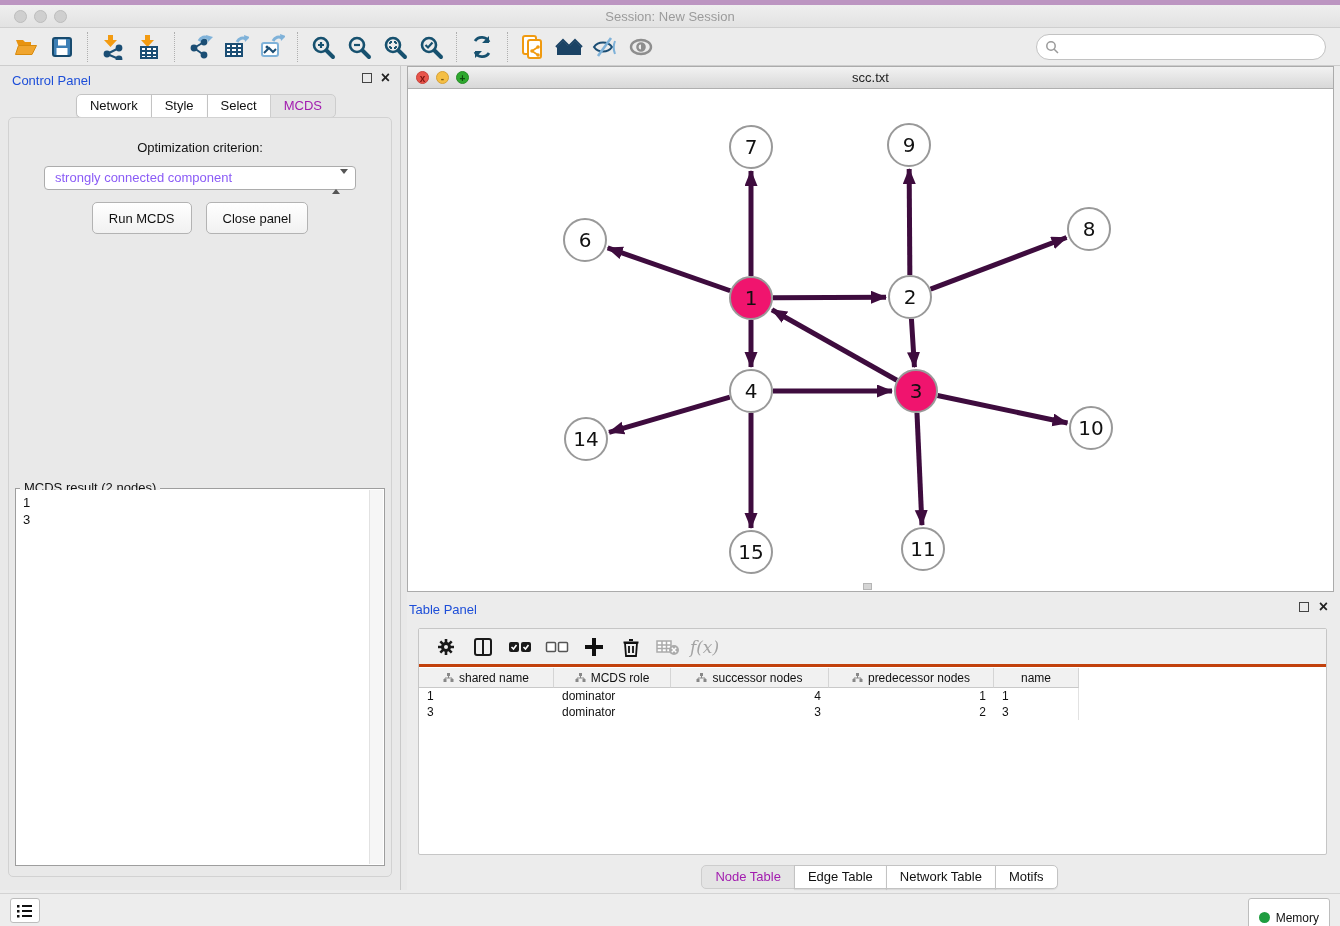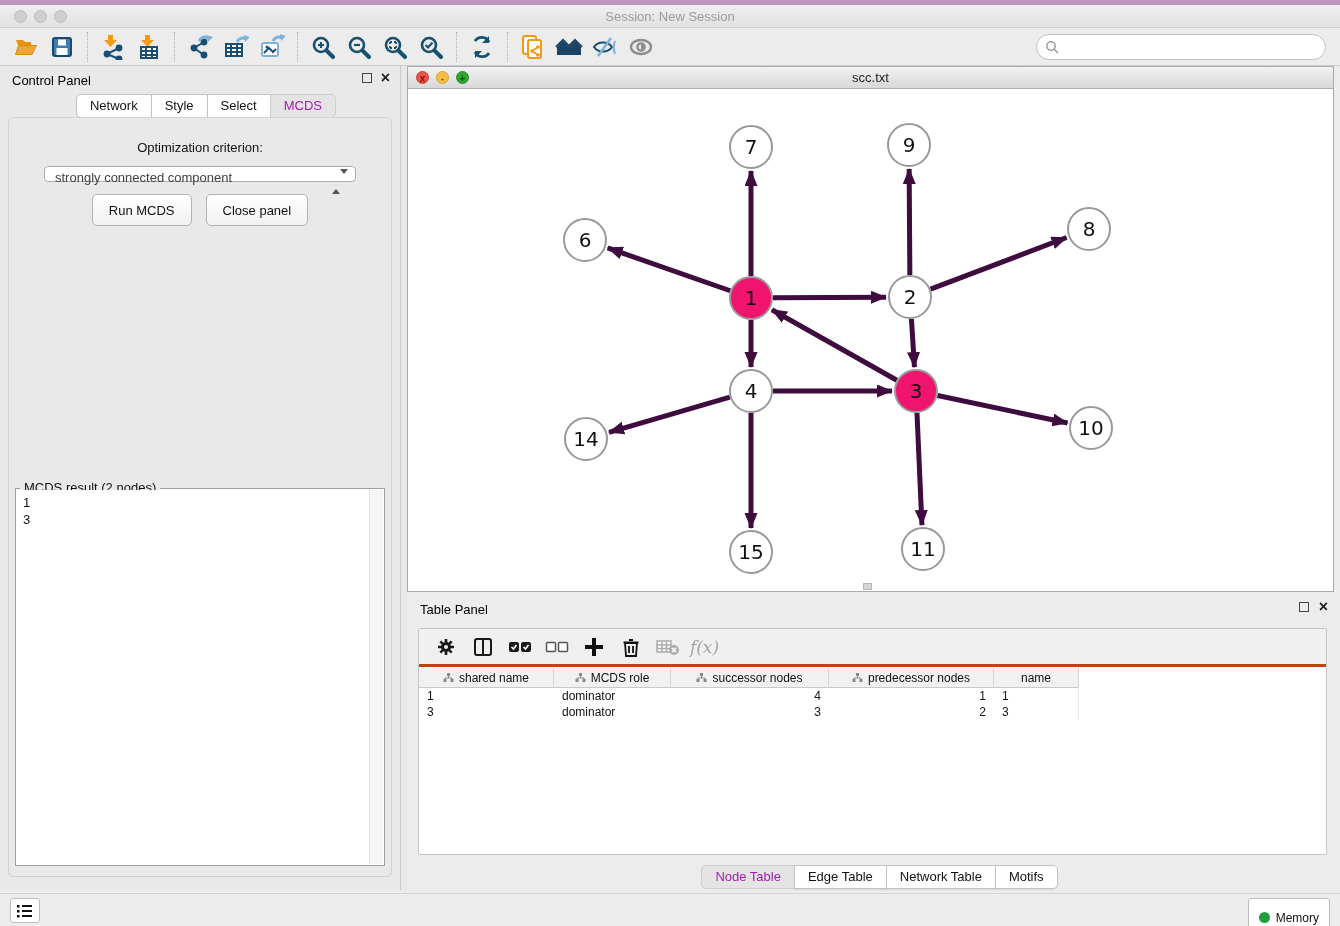"Control Panel" .panel-head .ptitle { color: #000000 -> #1d4ed8 }
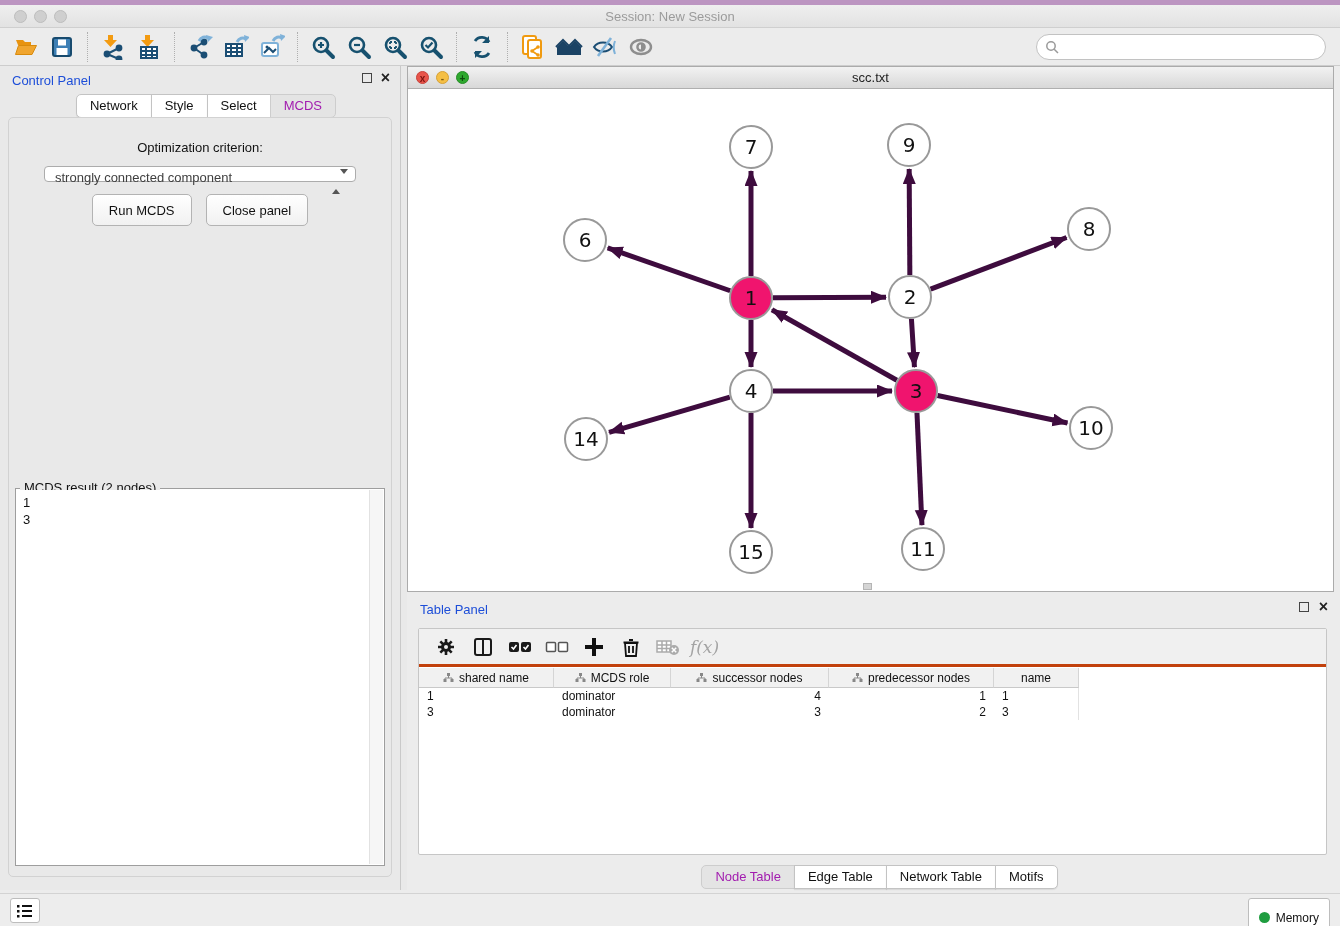"strongly connected component" #criterion-select { color: #404040 -> #8b5cf6; height: 16px -> 24px }
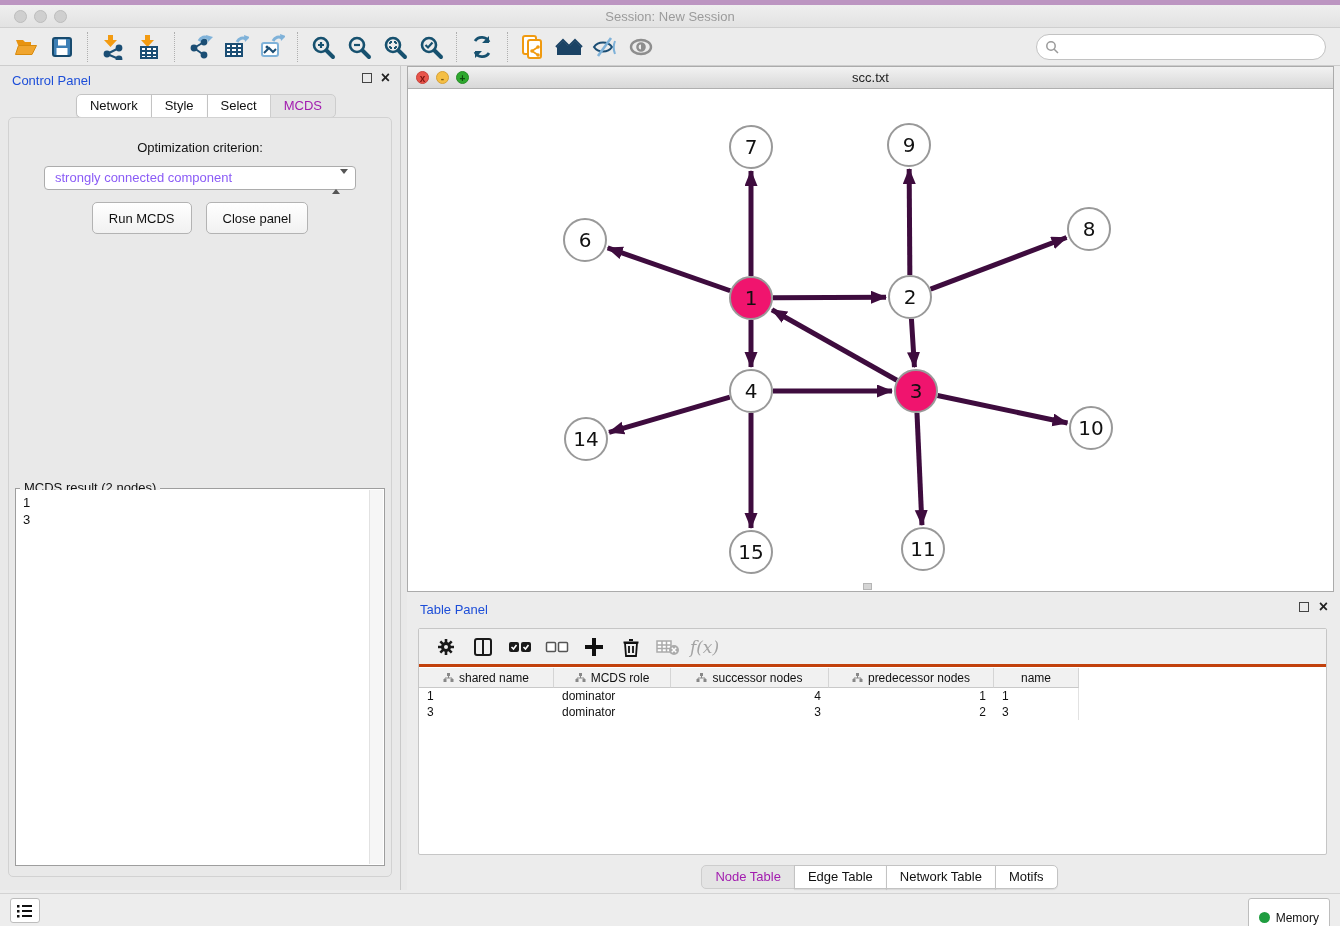"Table Panel" span.ptitle { left: 13px -> 2px }
